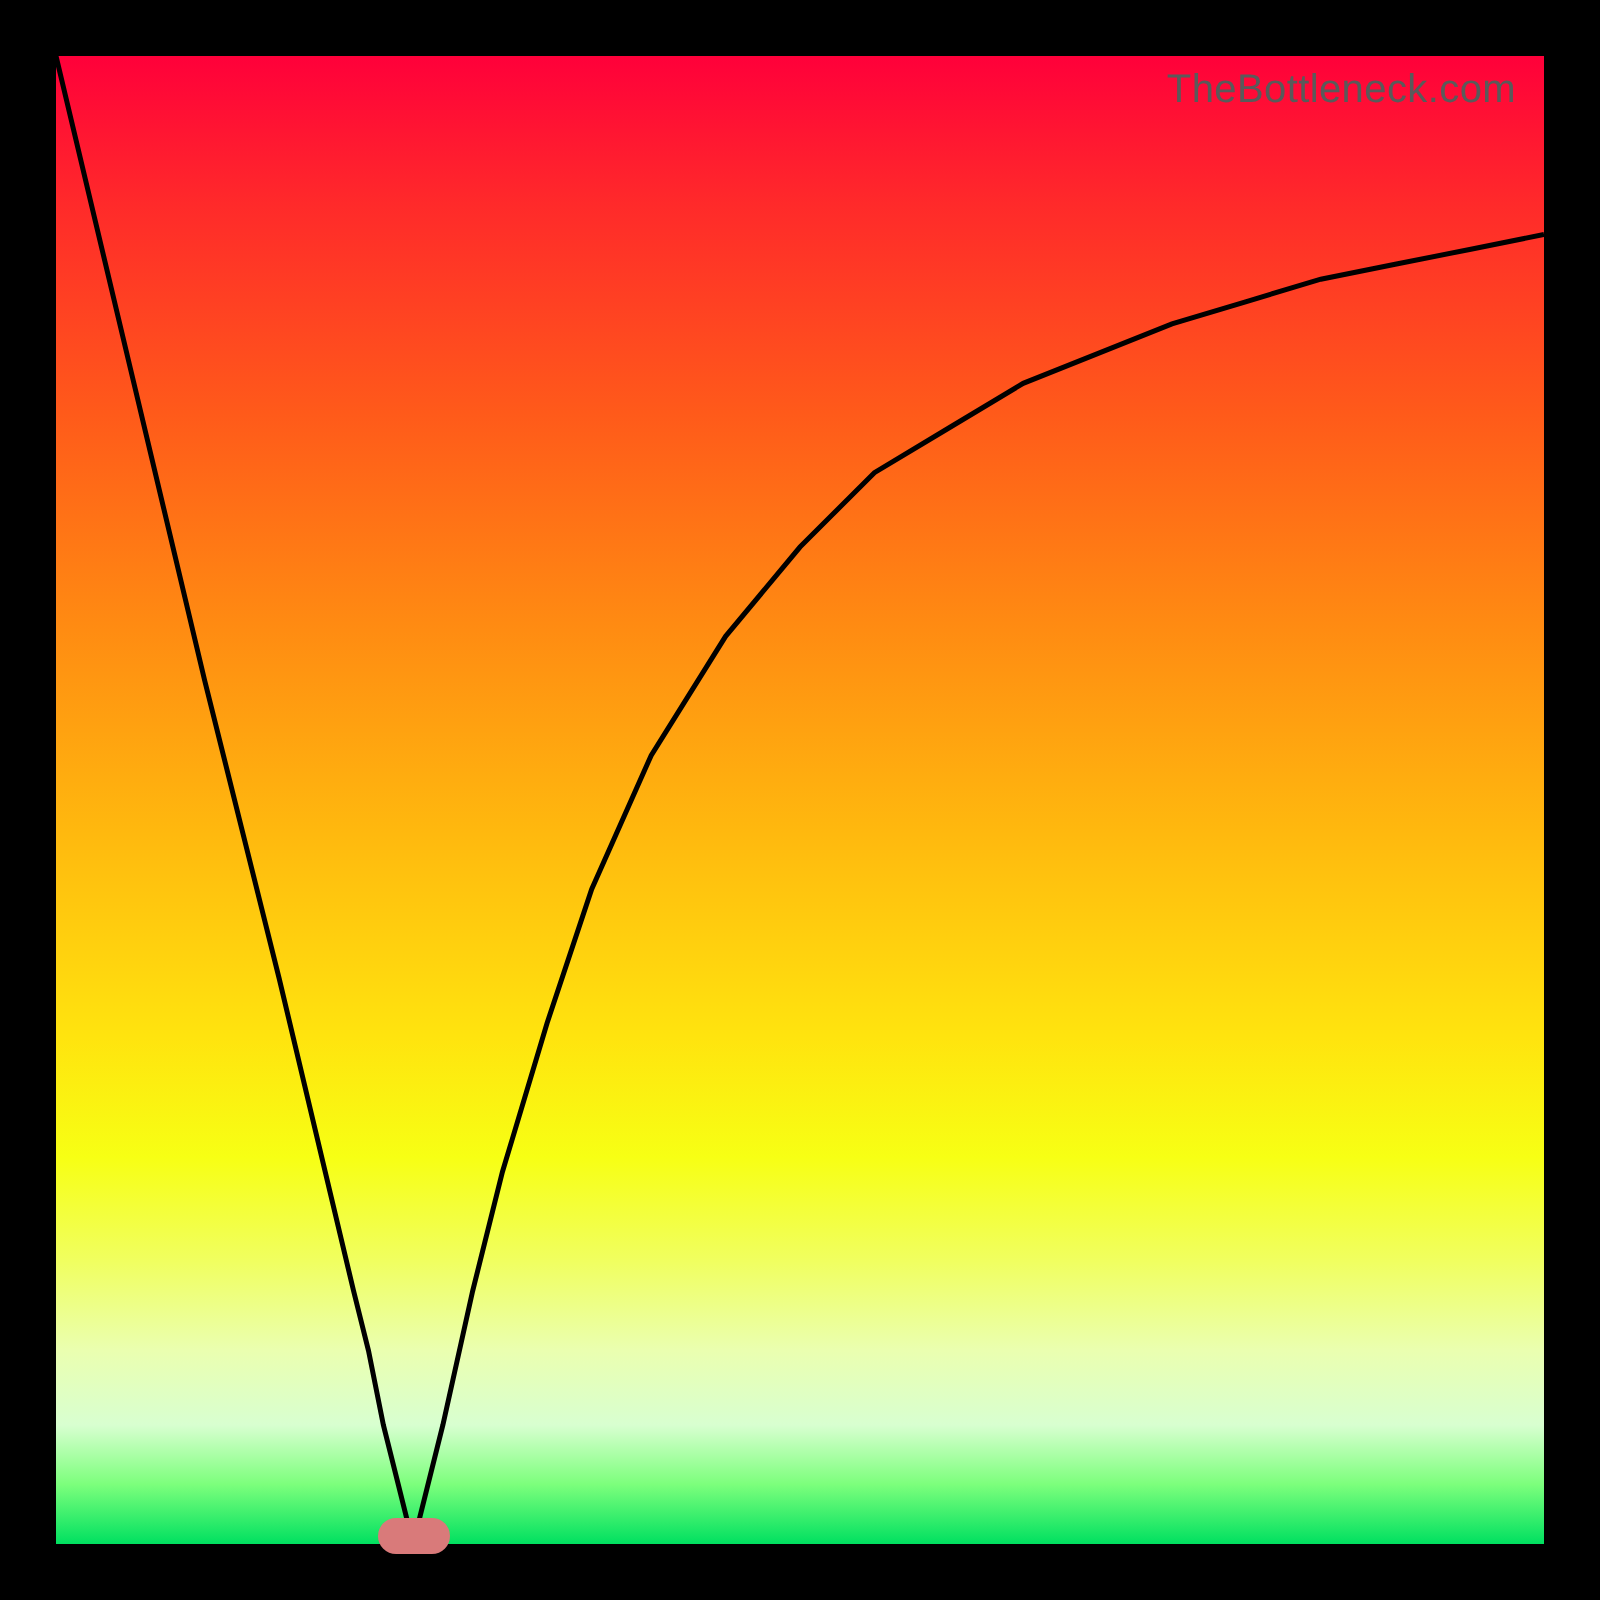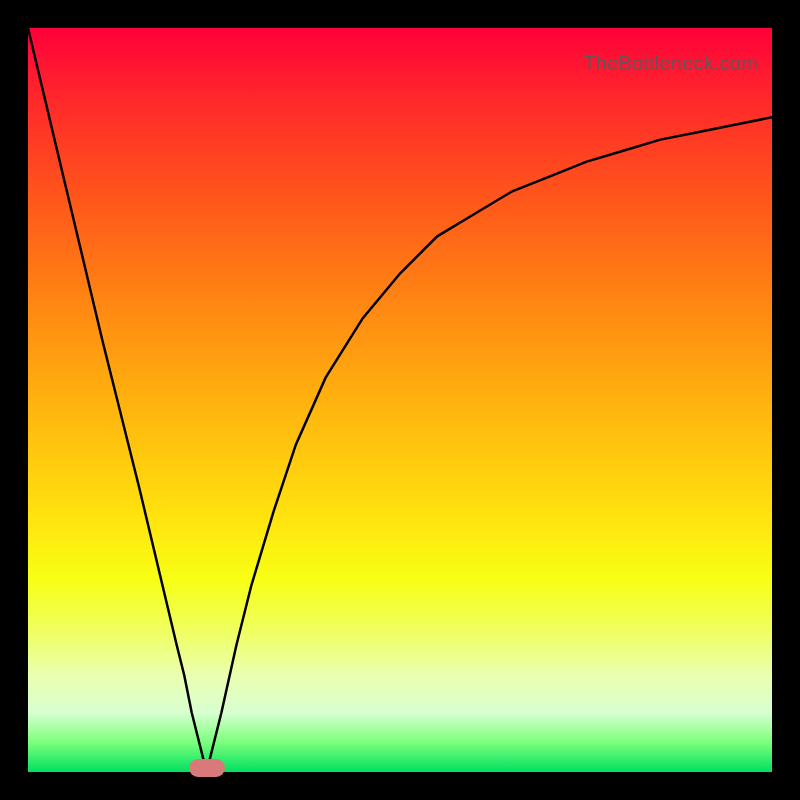"TheBottleneck.com" .watermark { top: 24px -> 6px }
